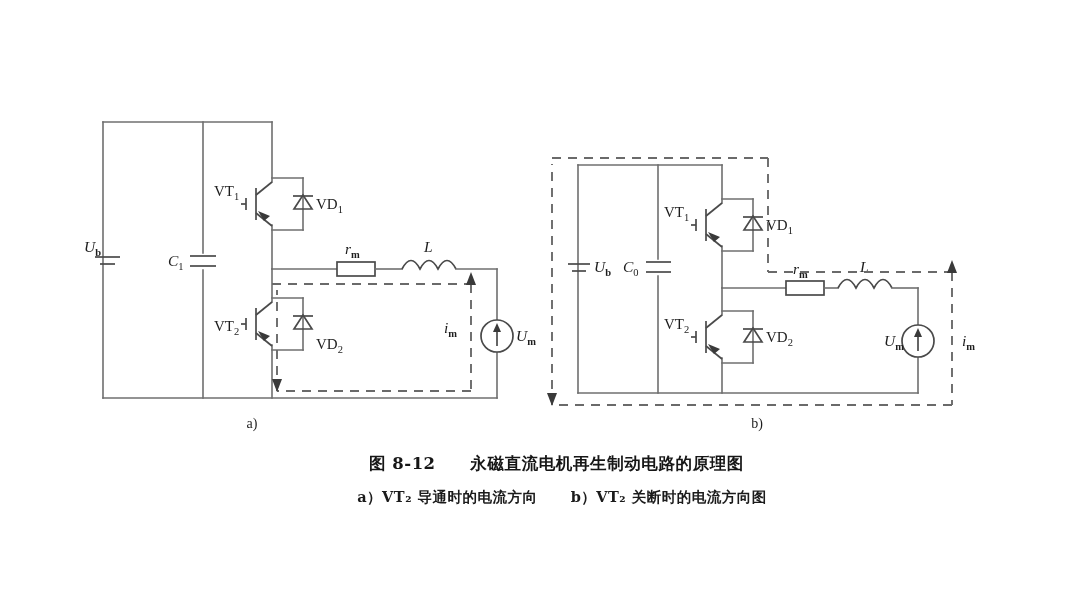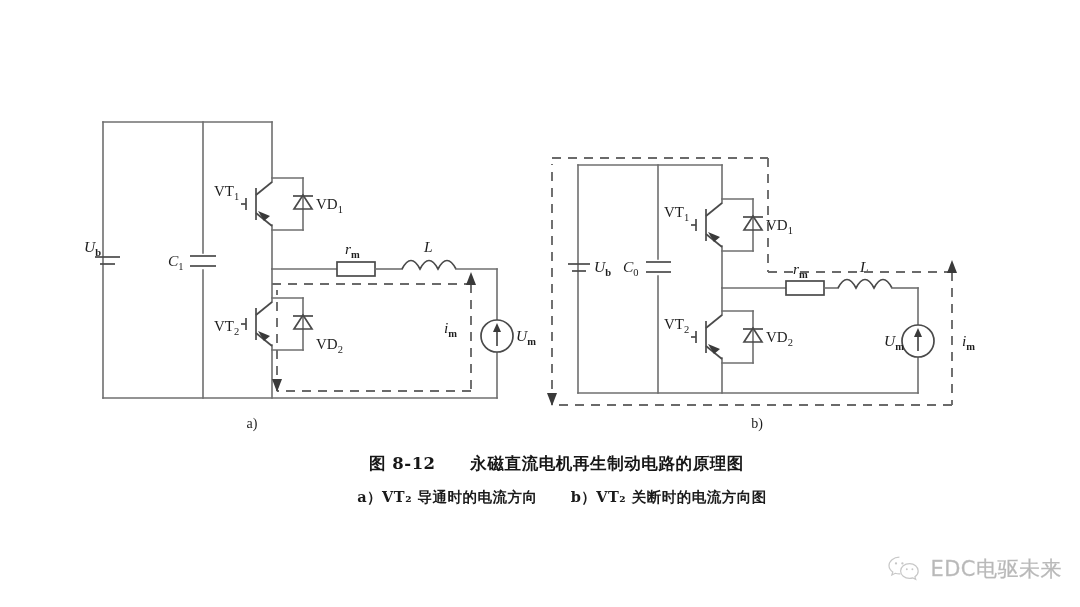"EDC电驱未来" div.watermark { html: <div> <svg> <g> <path></path> <path></path> </g> <g> <circle></circle> <circle></circle> <circle></circle> <circle></circle> </g> </svg> <span>EDC电驱未来</span> </div> -> none }
